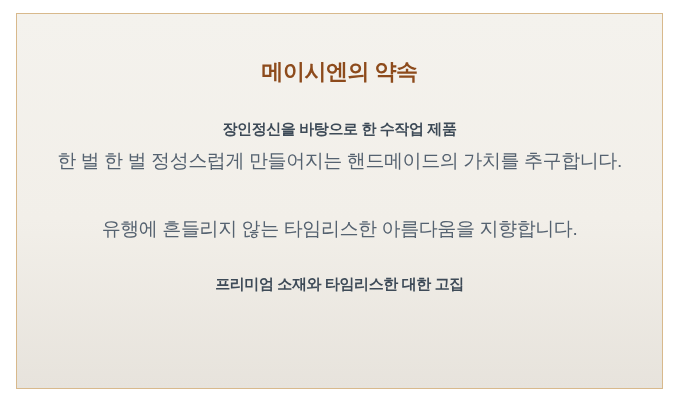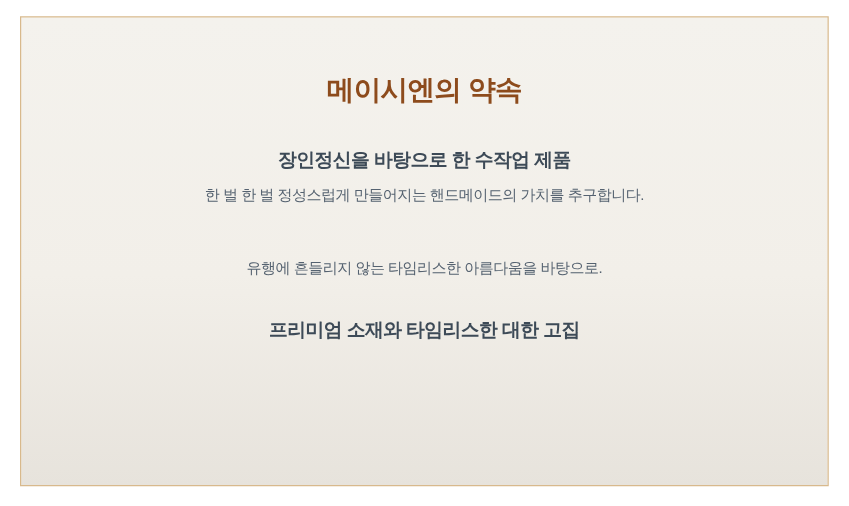"한 벌 한 벌 정성스럽게" .promise-body { font-size: 12px -> 19px }
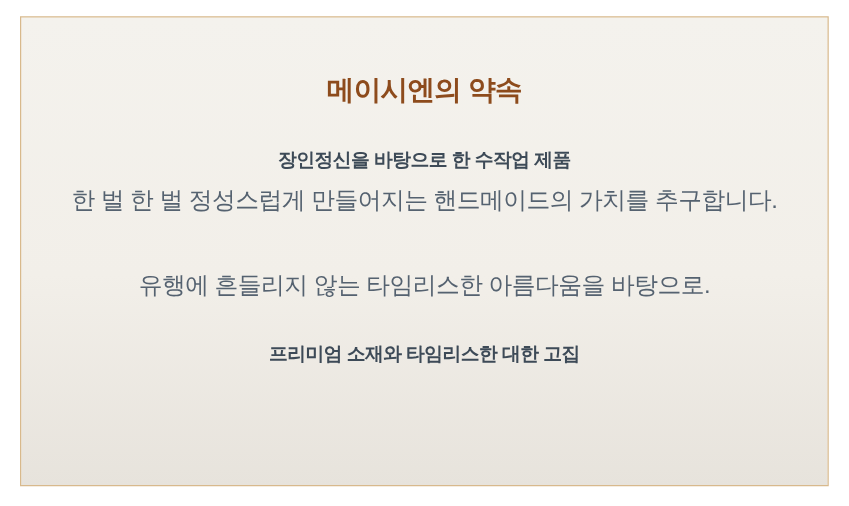"유행에 흔들리지 않는 타임리스한 아름다움을" p.promise-body { text: 바탕으로 -> 지향합니다 }
